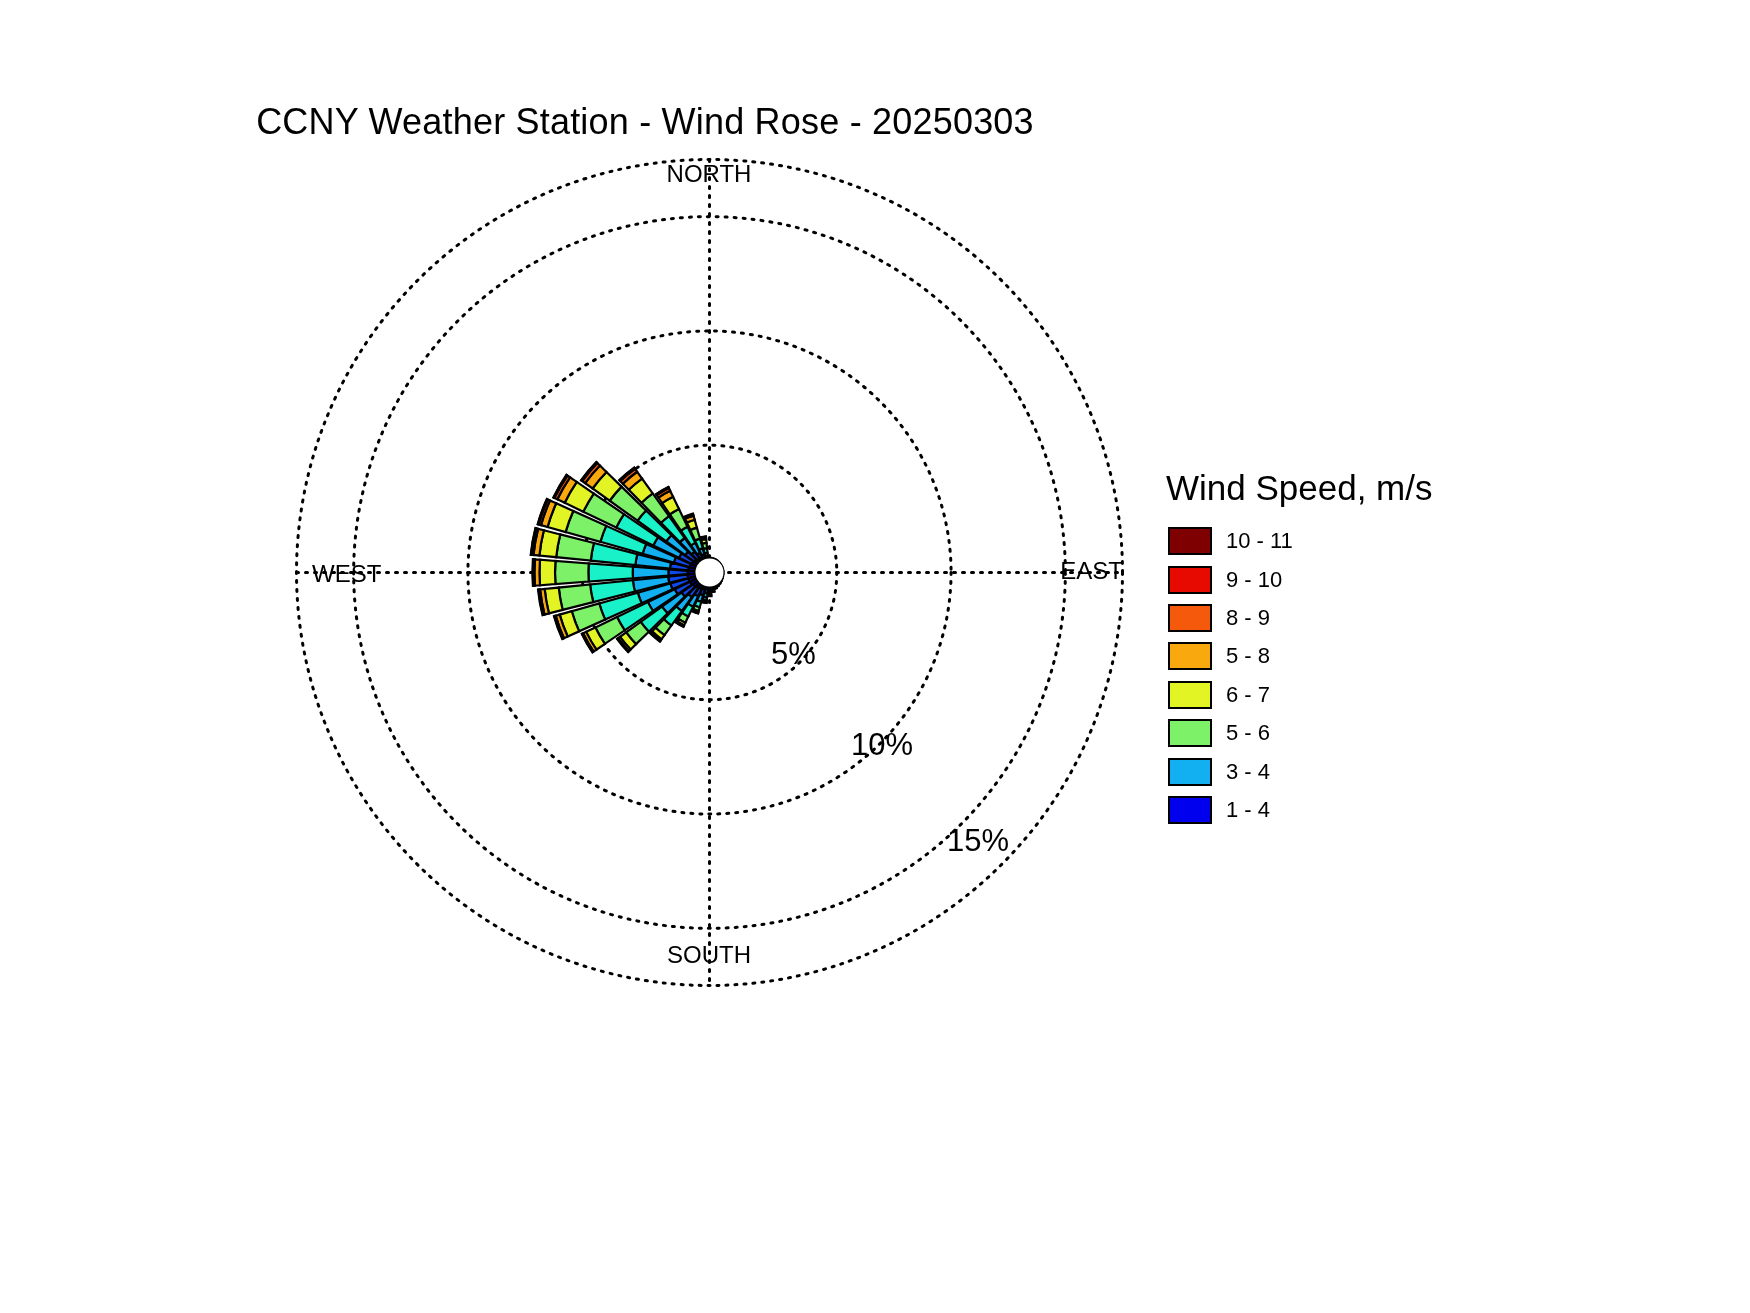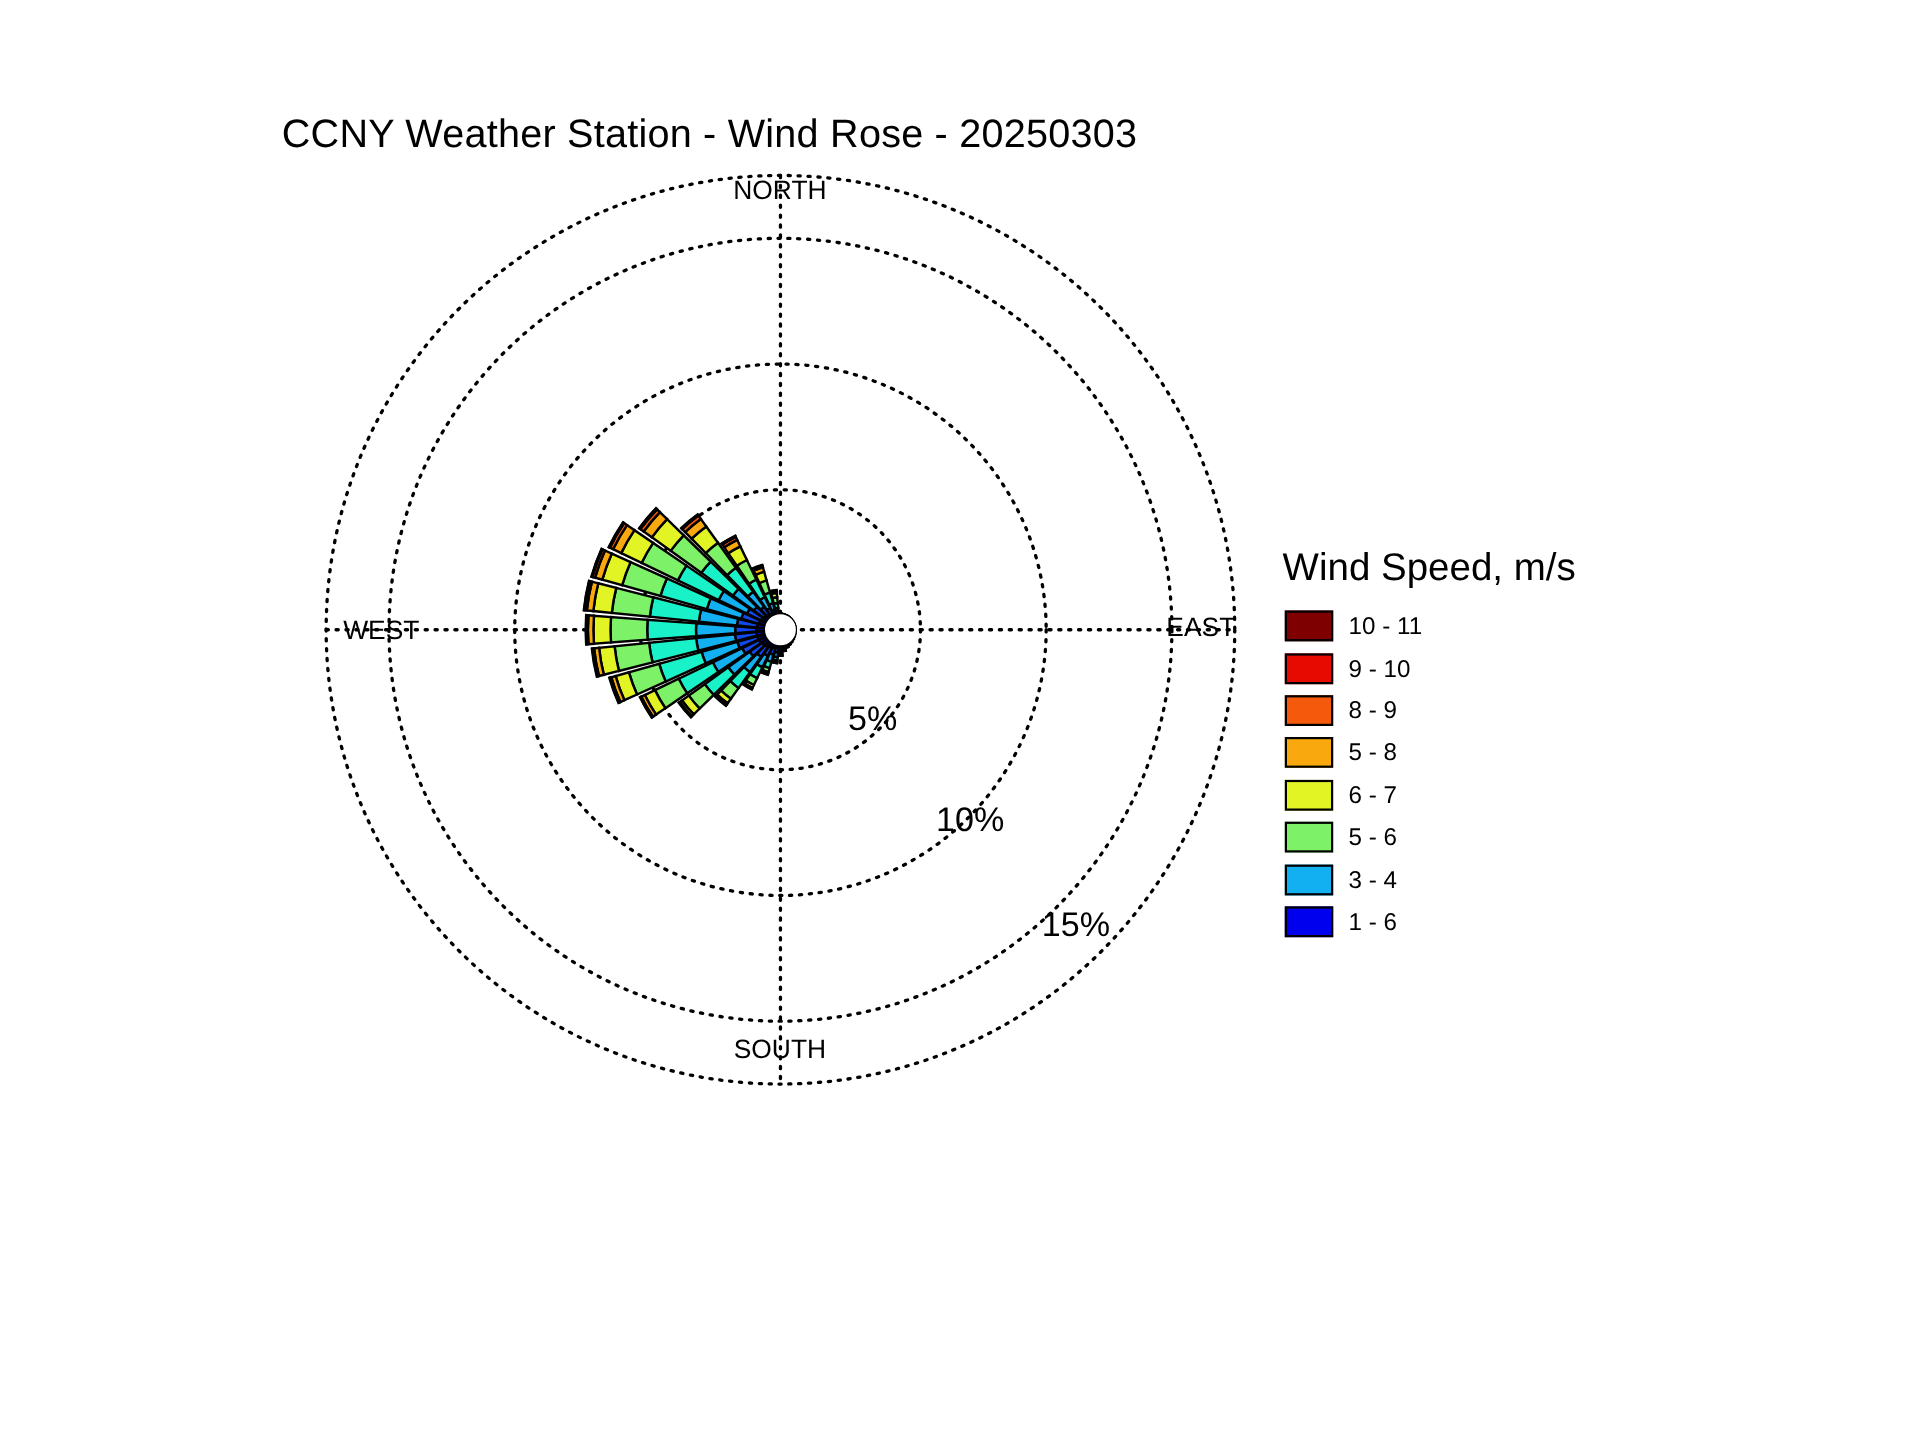"Wind Speed, m/s" #legend { top: 496px -> 468px }
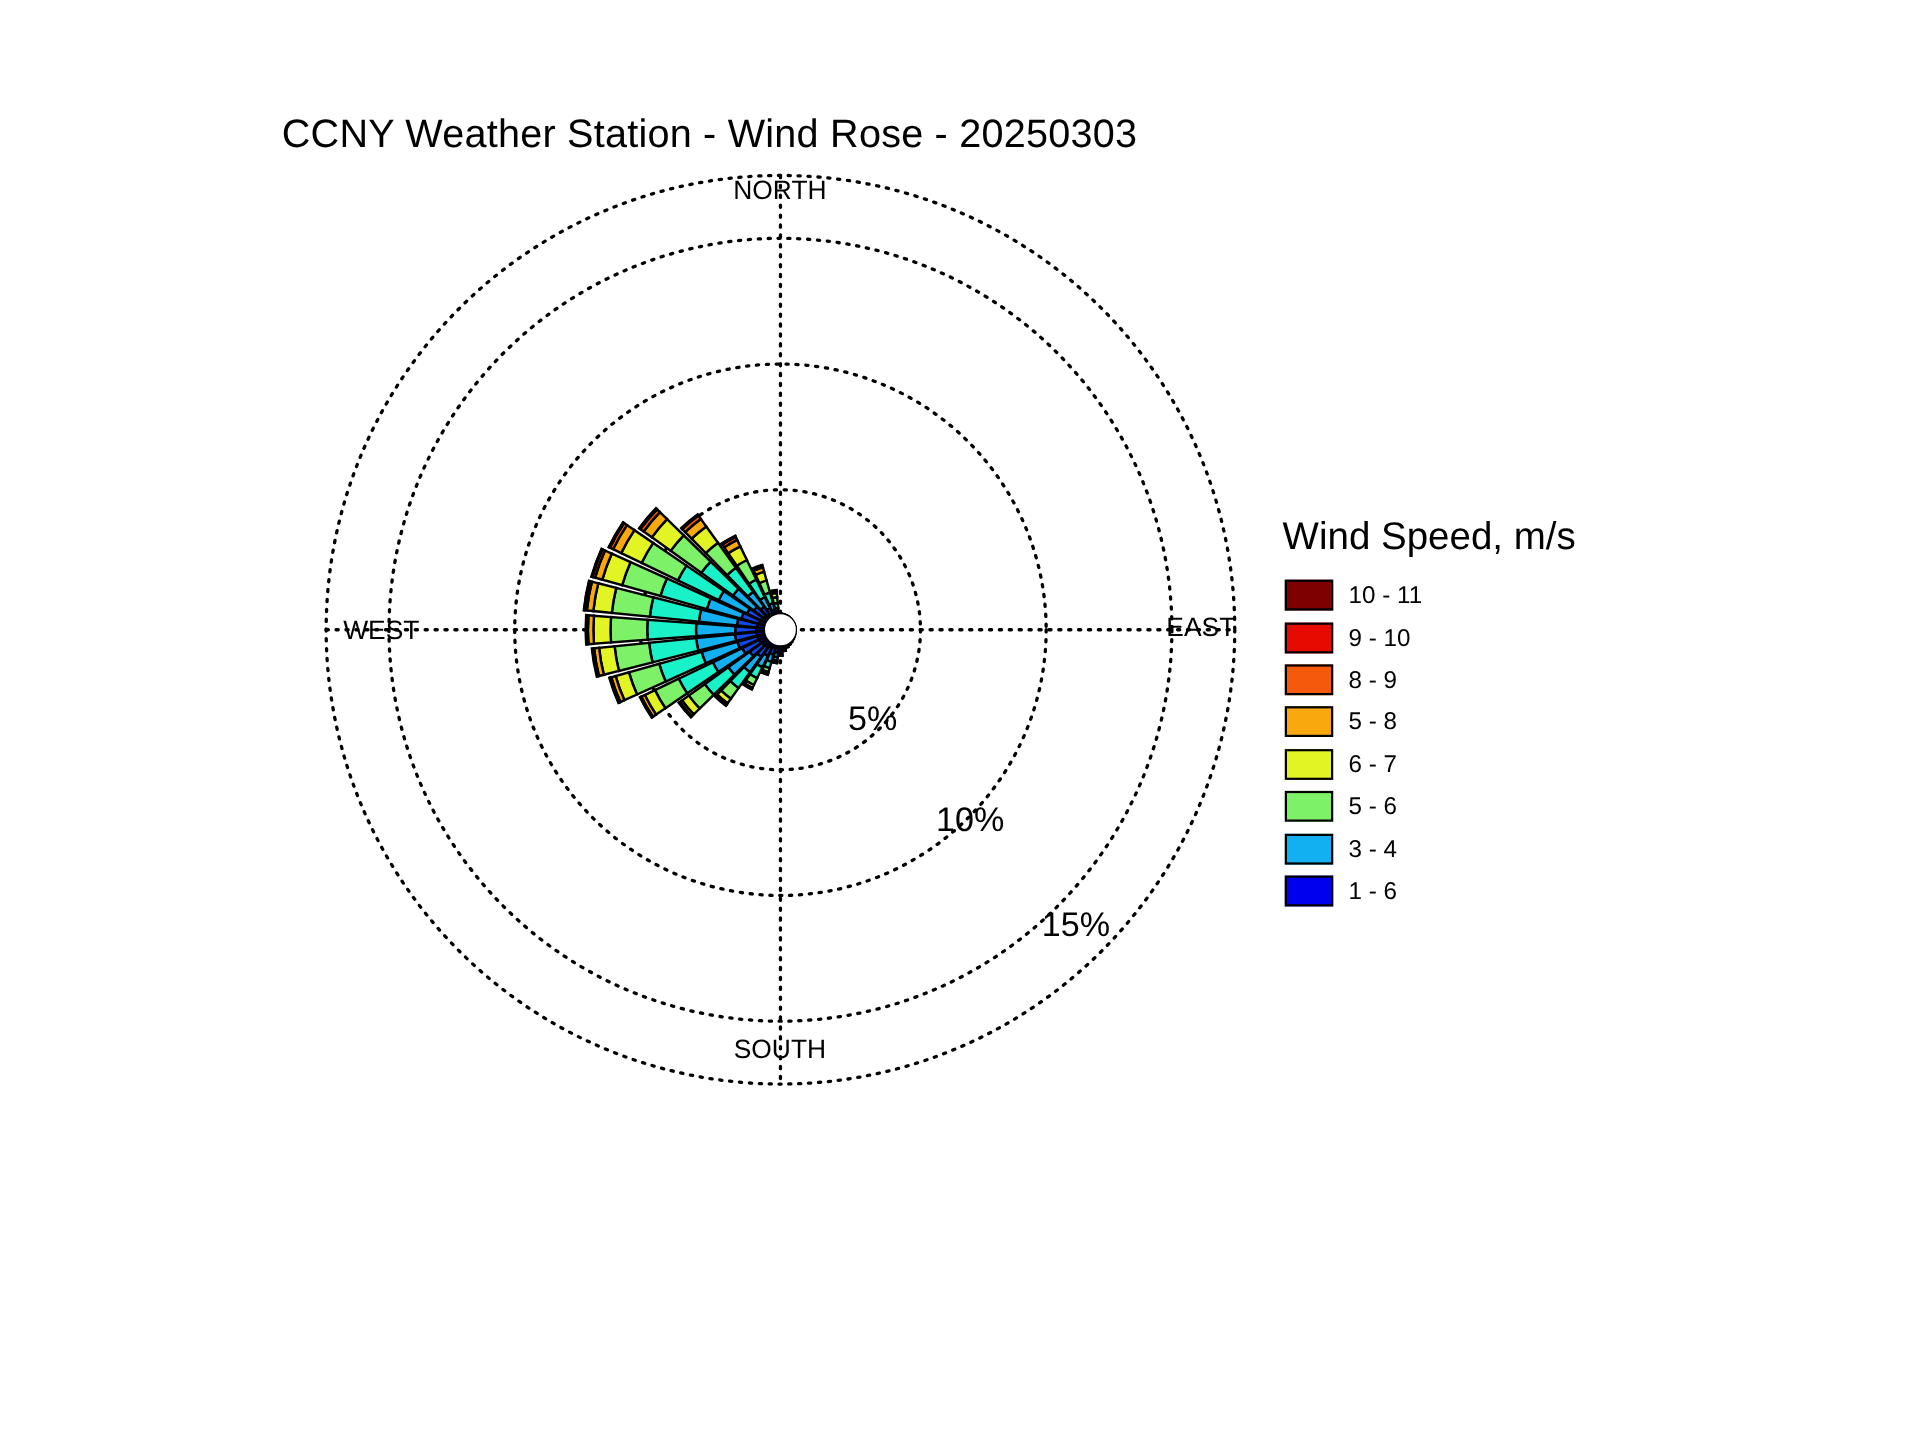"1 - 6" div.legend-text { text: 6 -> 4 }
